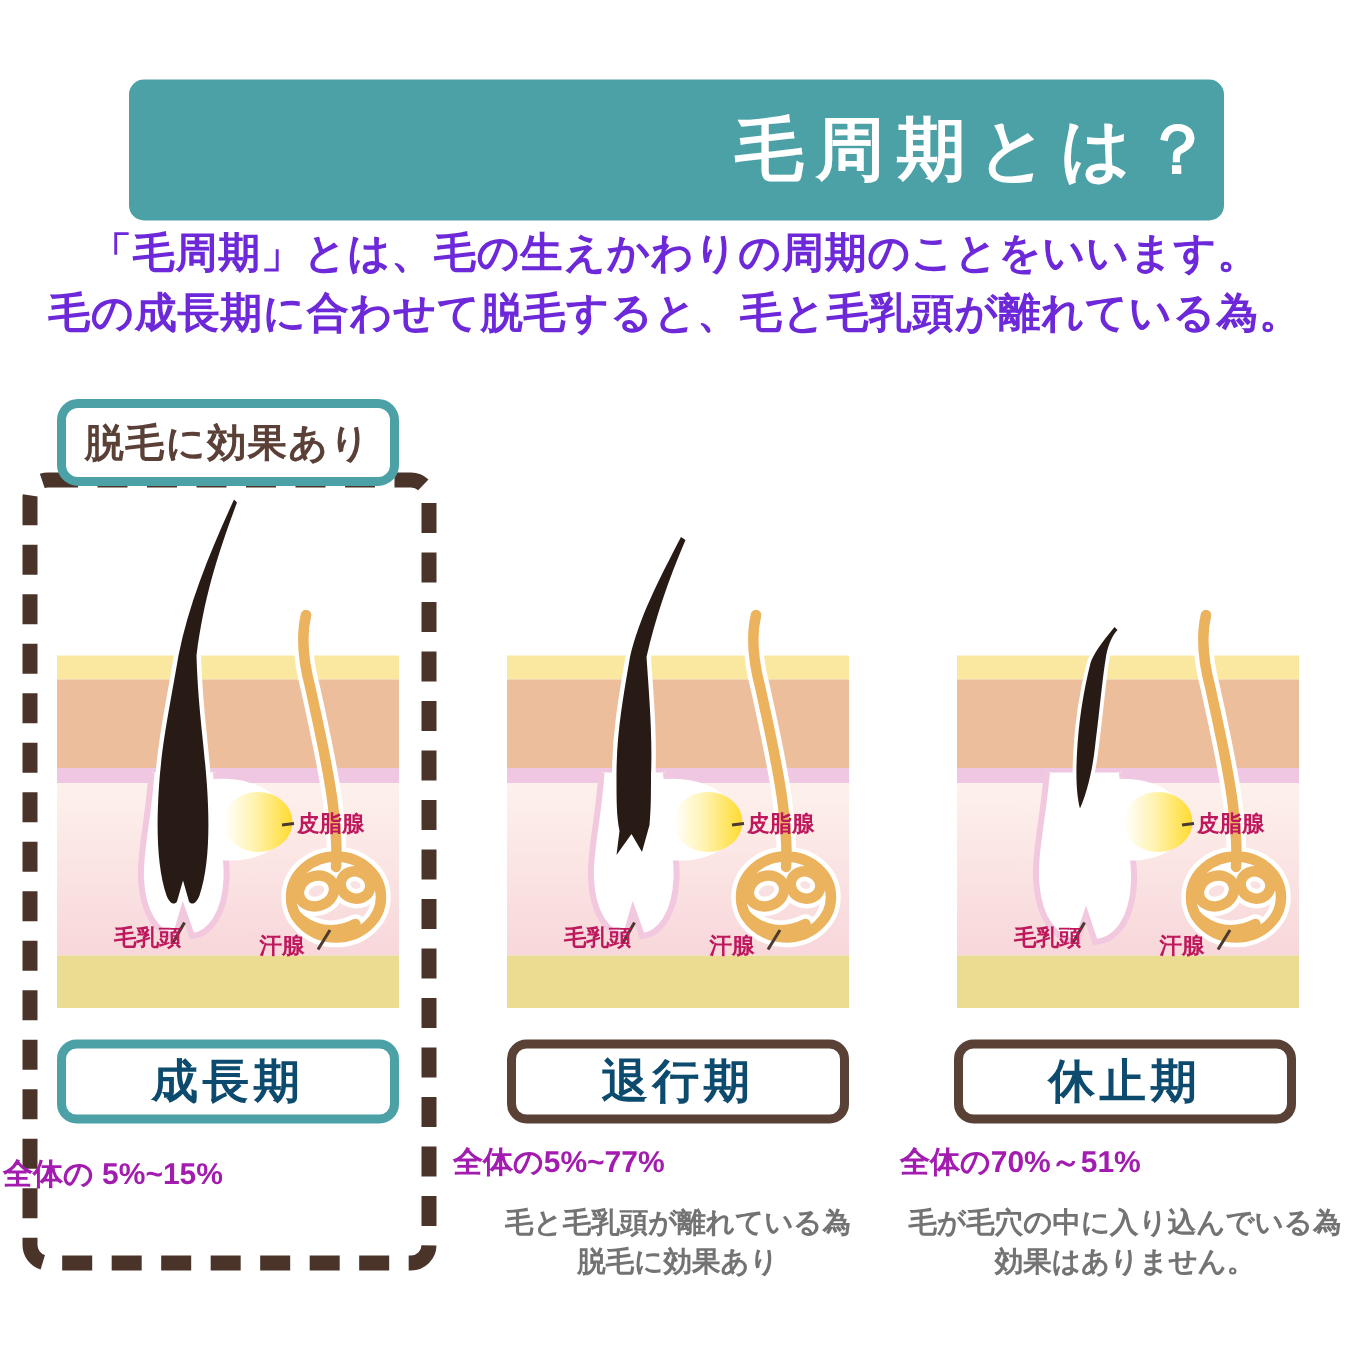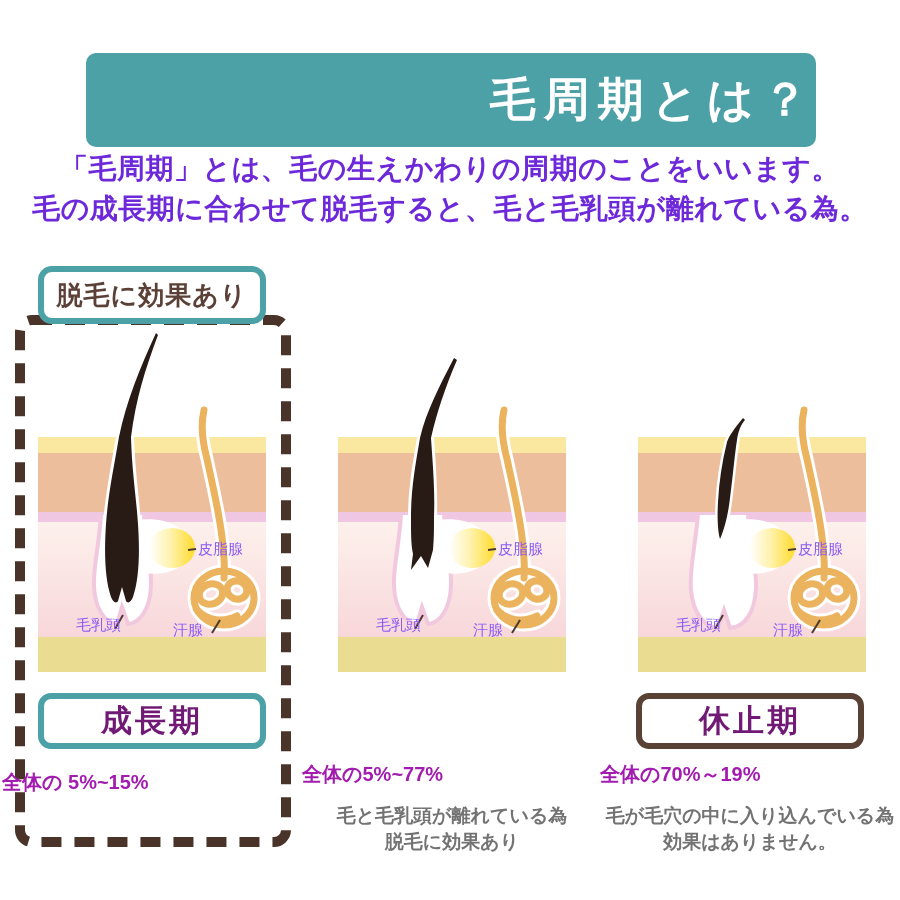"皮脂腺" .anat { color: #8b5cf6 -> #be185d; font-weight: normal -> bold }
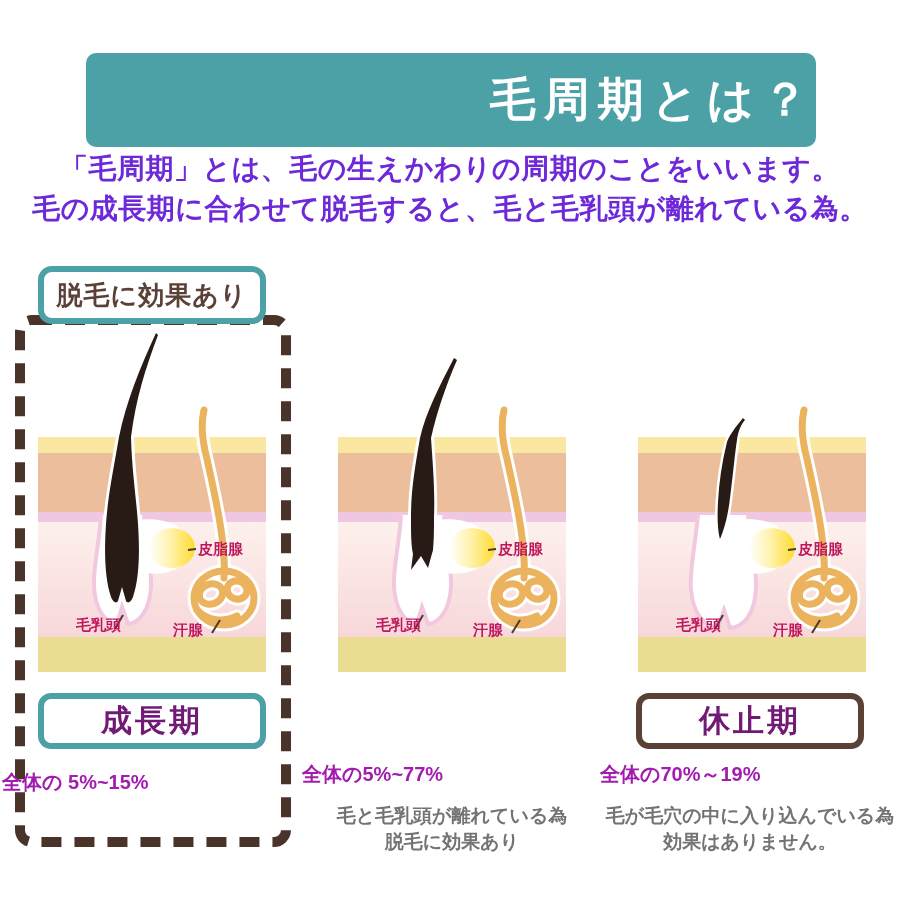"成長期" .phase-box { color: #701a75 -> #0c4a6e }
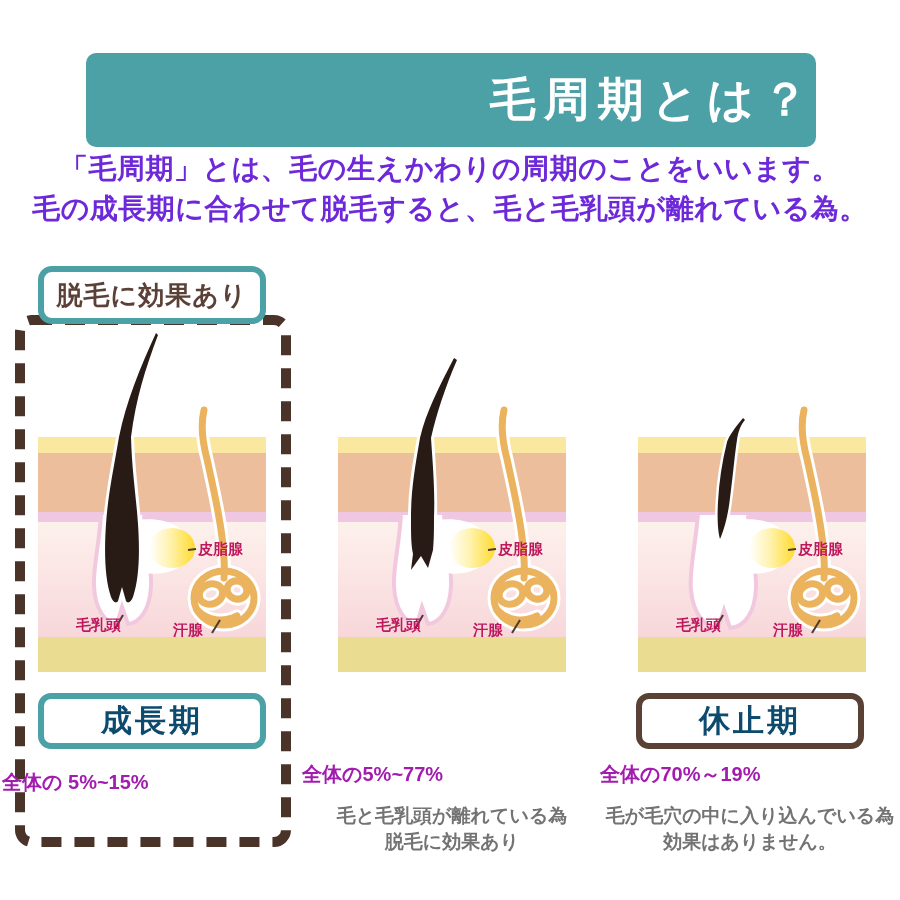"退行期" div.phase-box { html: none -> <div> <span>退行期</span> </div> }
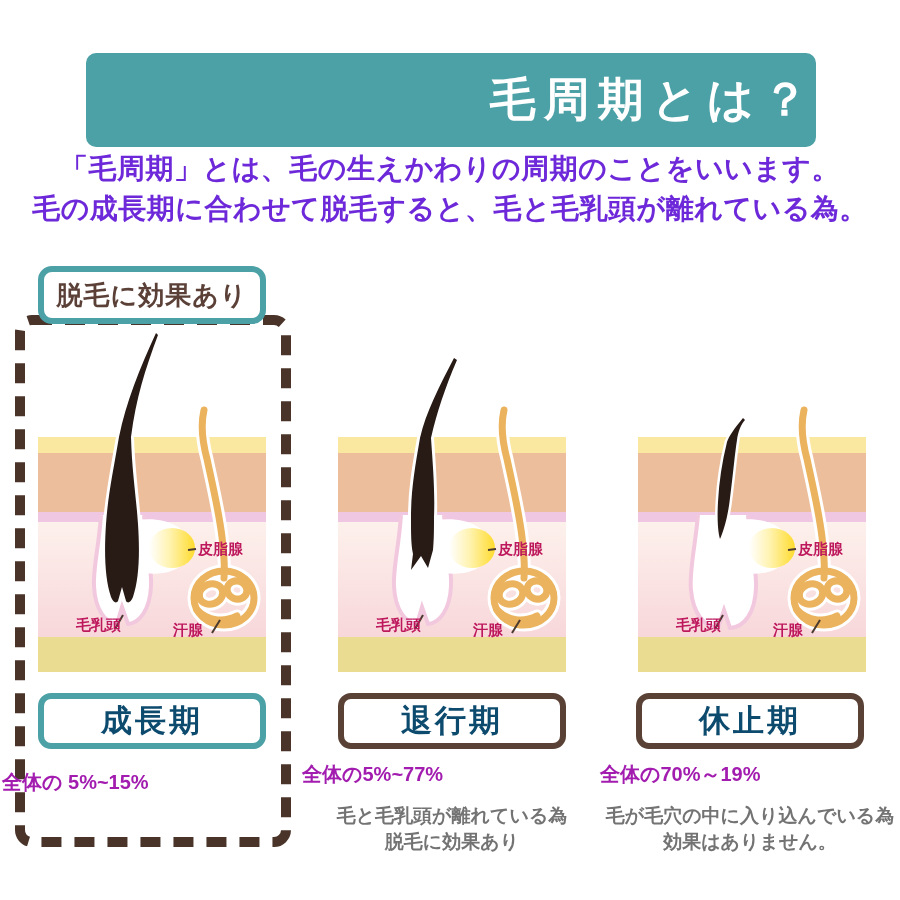"全体の70%～19%" div.ratio { text: 19% -> 51% }
